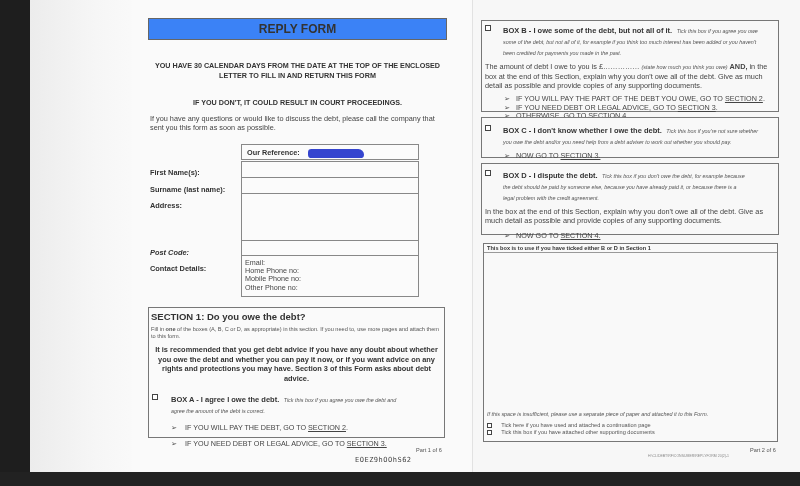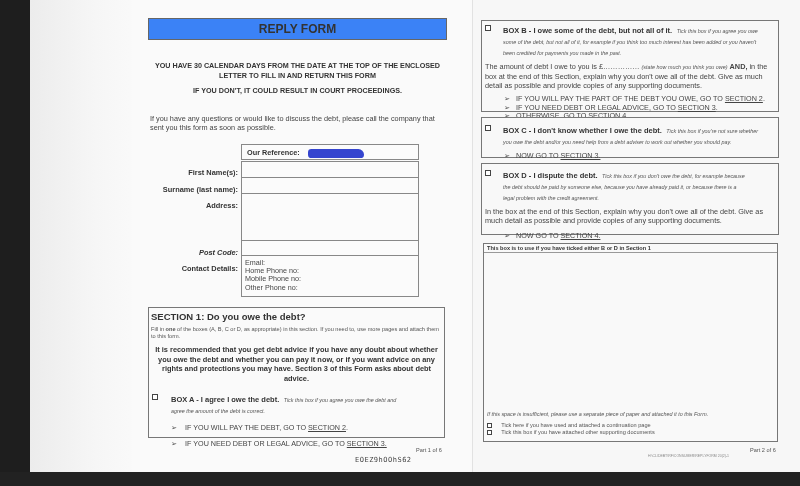"IF YOU DON'T, IT COULD" .notice .last { margin-top: 6px -> 18px }
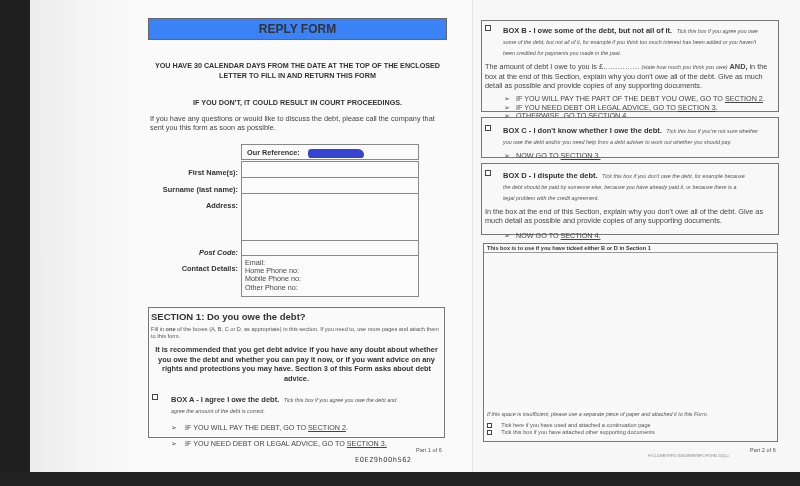"First Name(s):" .field-label { text-align: right -> left }
